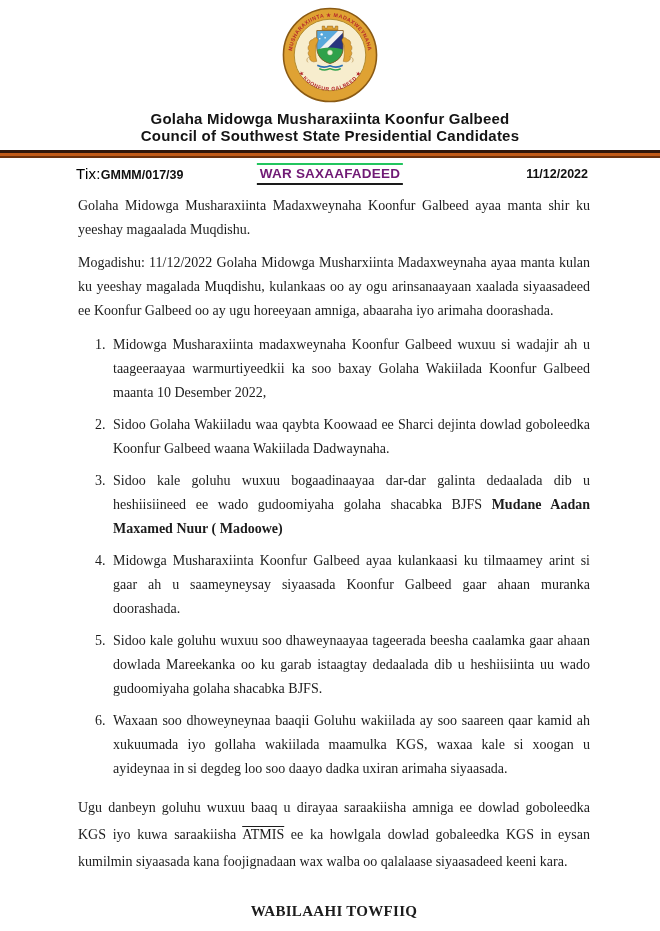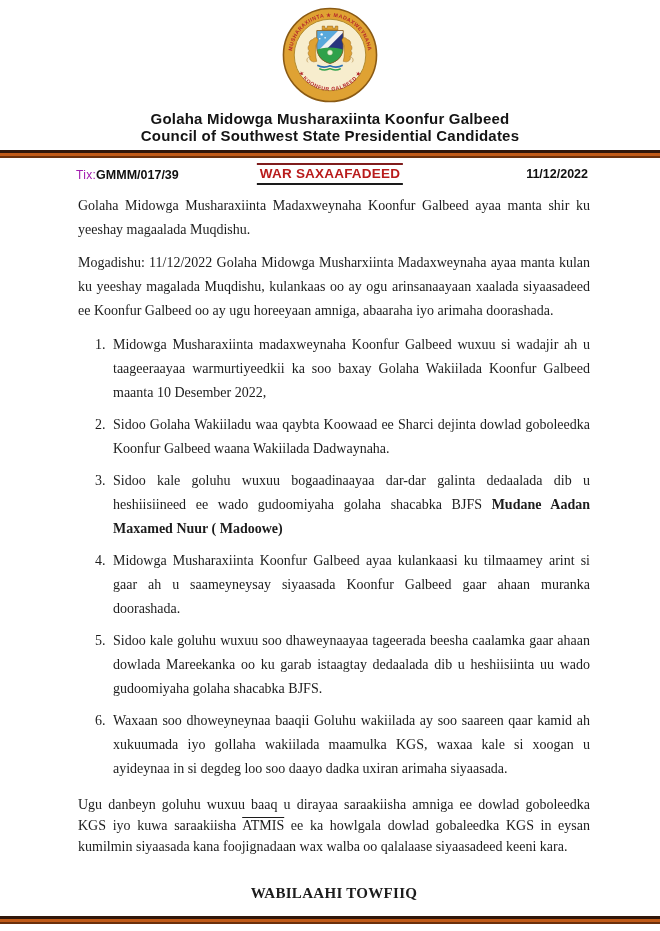"Tix:" .ref-label { color: #a21caf -> #000000; font-size: 12px -> 15px }
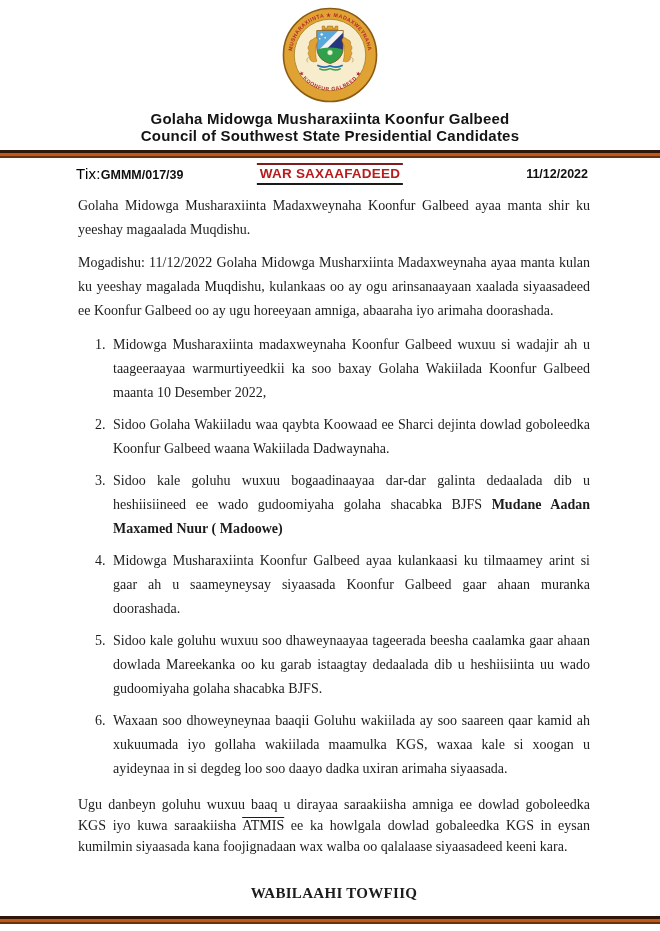"WAR SAXAAFADEED" .doctype { border-top: 2px solid #7f1d1d -> 2px solid #22c55e; color: #b91c1c -> #701a75 }
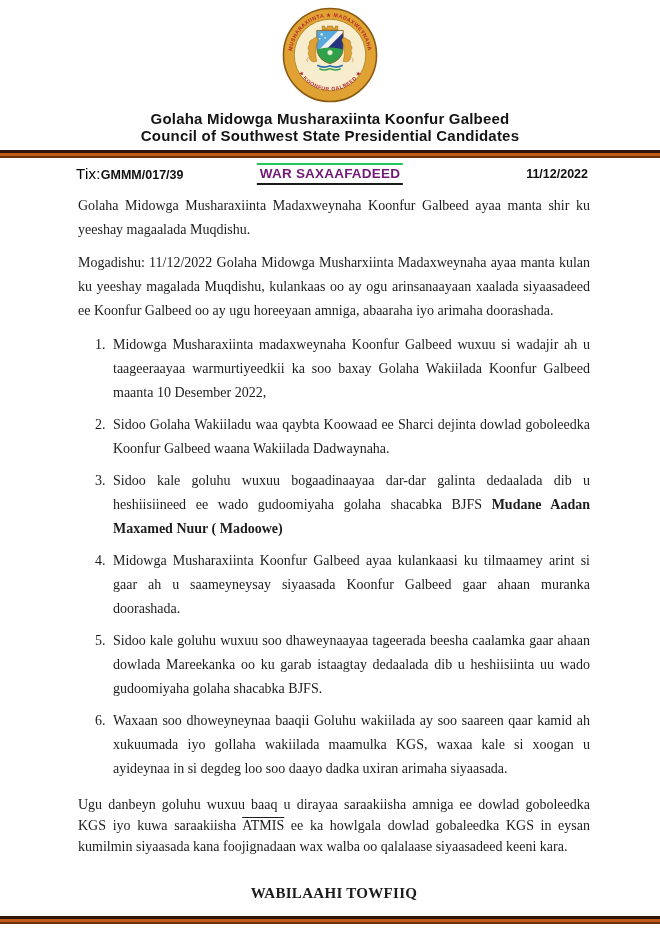"Ugu danbeyn goluhu wuxuu baaq" .closing { line-height: 21px -> 27px }
